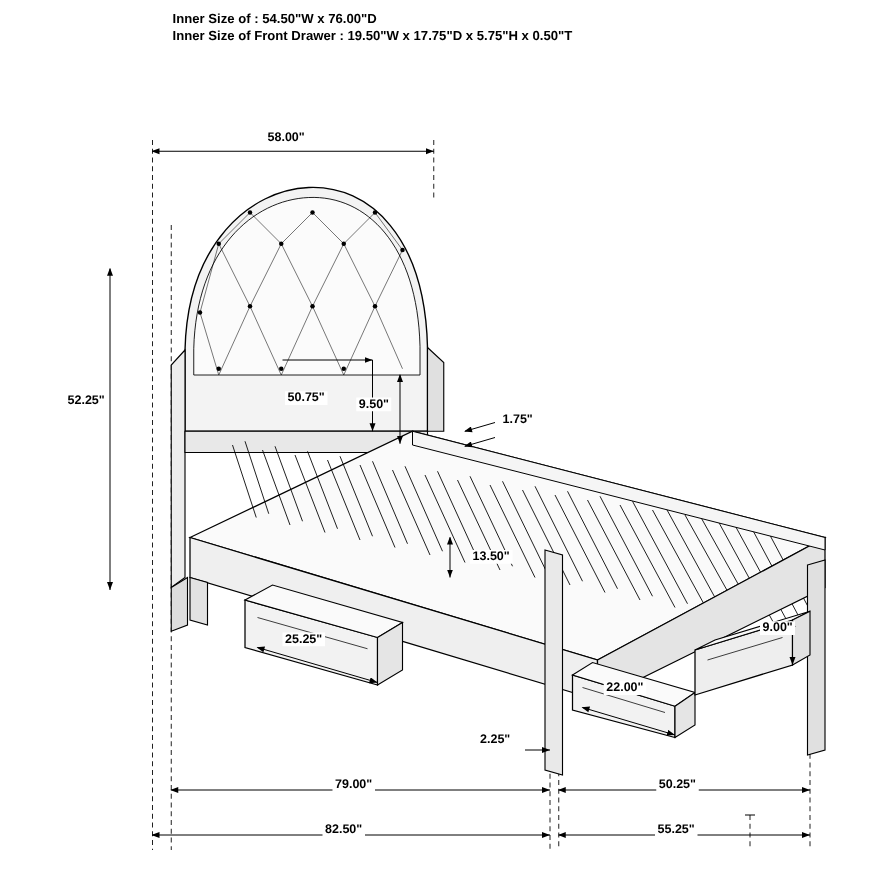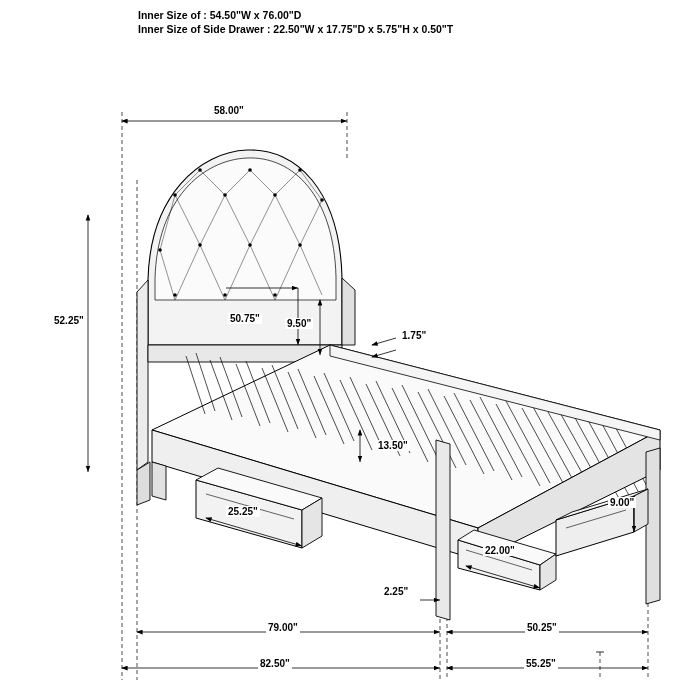"Inner Size of Front Drawer" div { html: none -> <div>Inner Size of Front Drawer : 19.50"W x 17.75"D x 5.75"H x 0.50"T</div> }
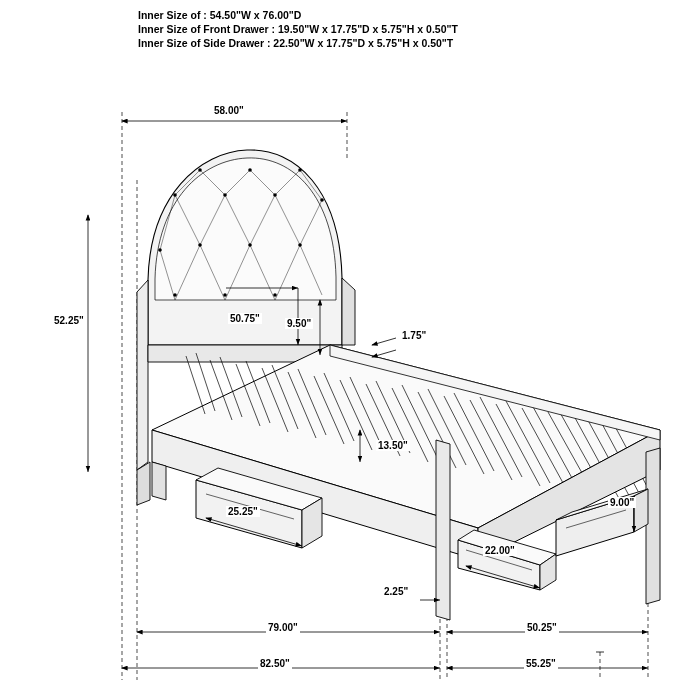"Inner Size of Side Drawer" div { html: <div>Inner Size of Side Drawer : 22.50"W x 17.75"D x 5.75"H x 0.50"T</div> -> none }
